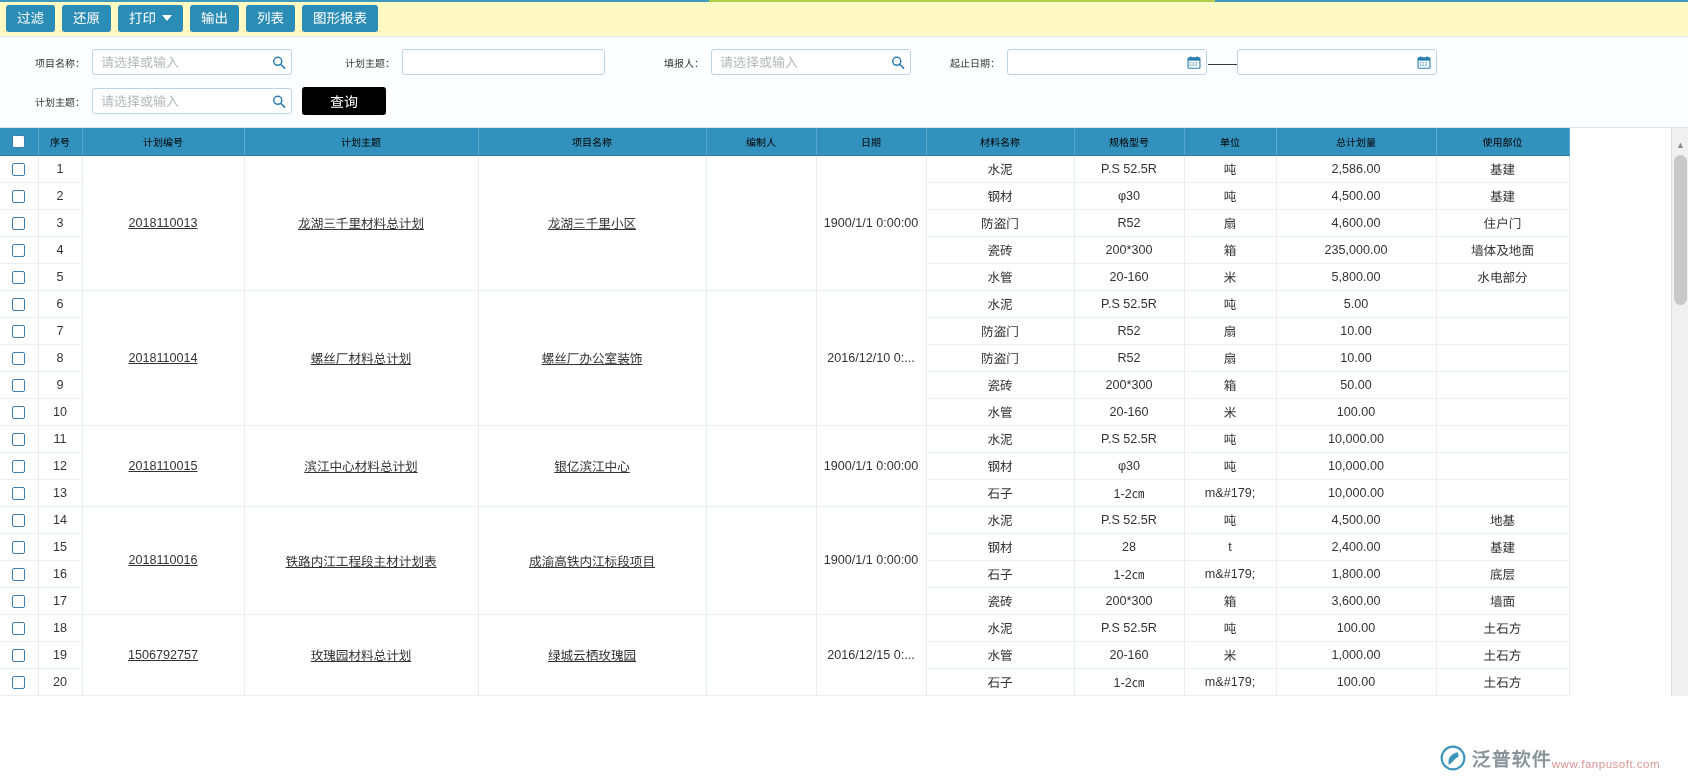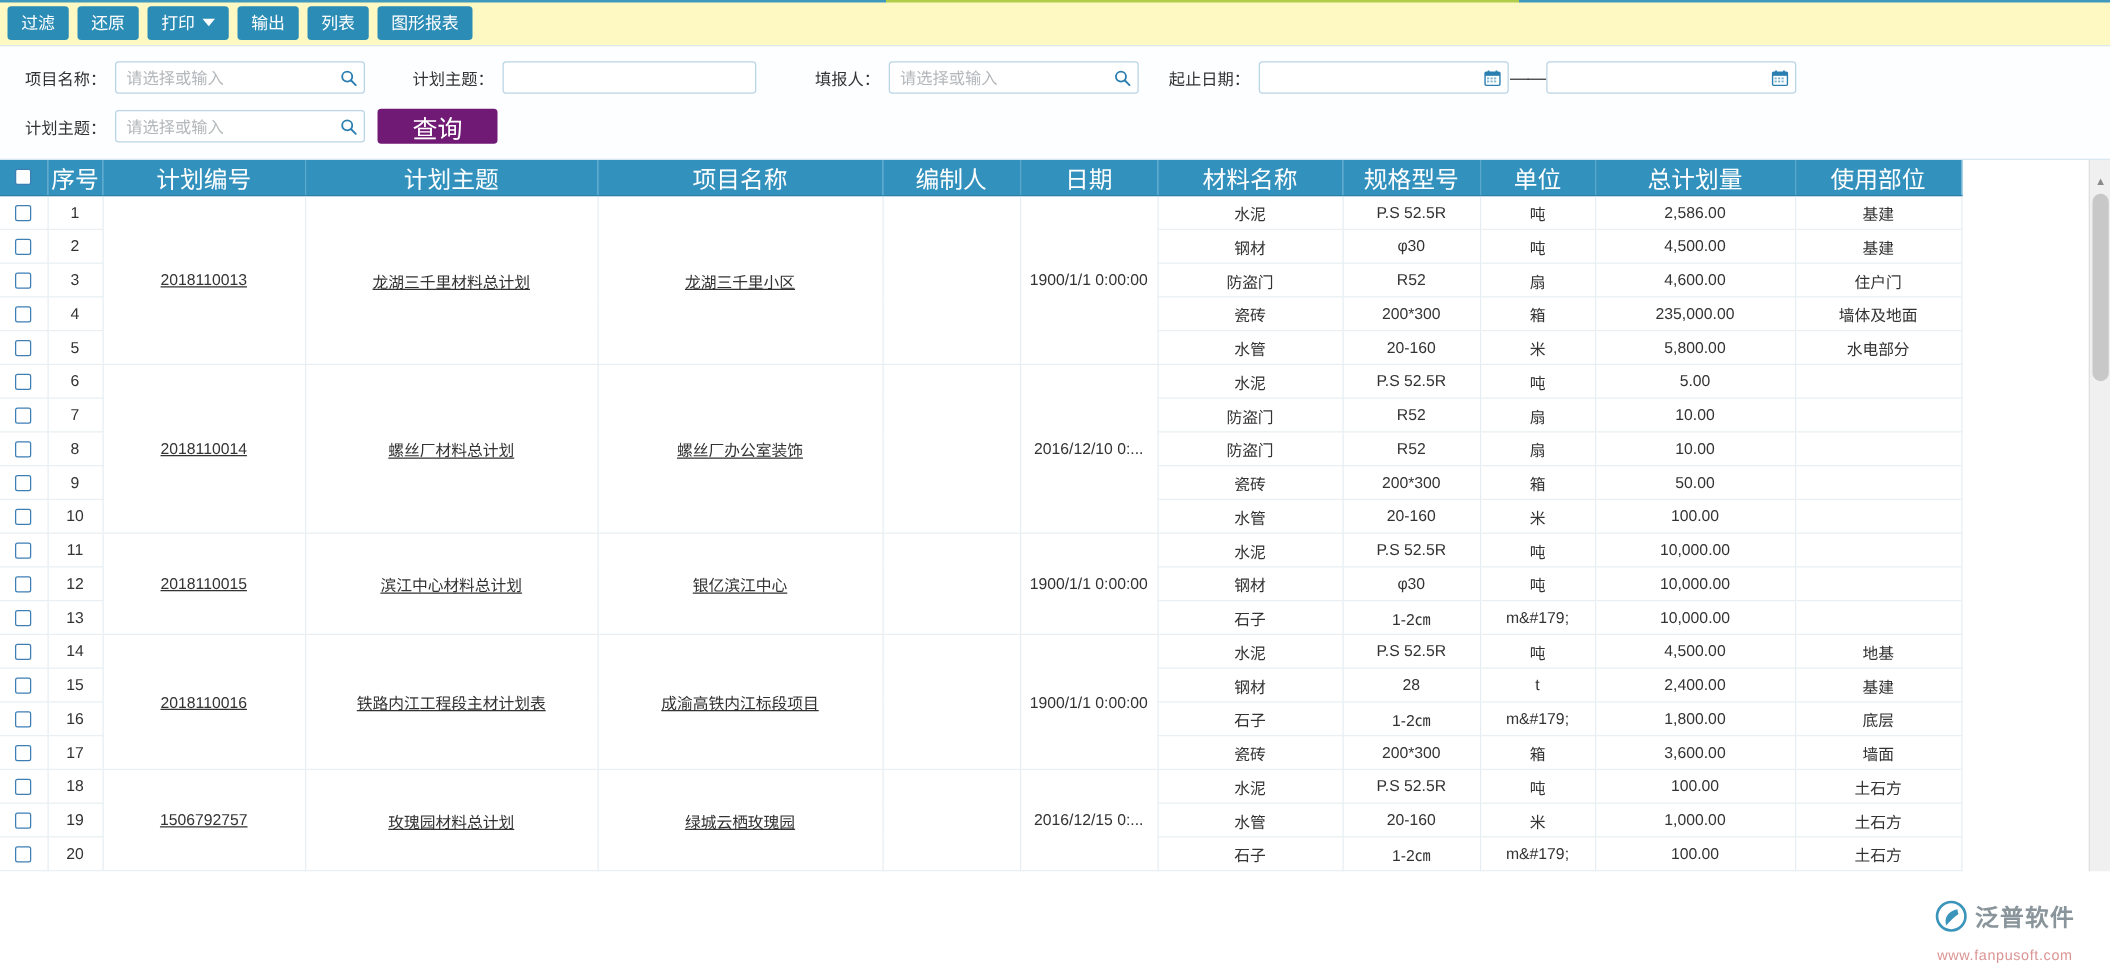"项目名称：" .flabel { font-size: 13px -> 10px }
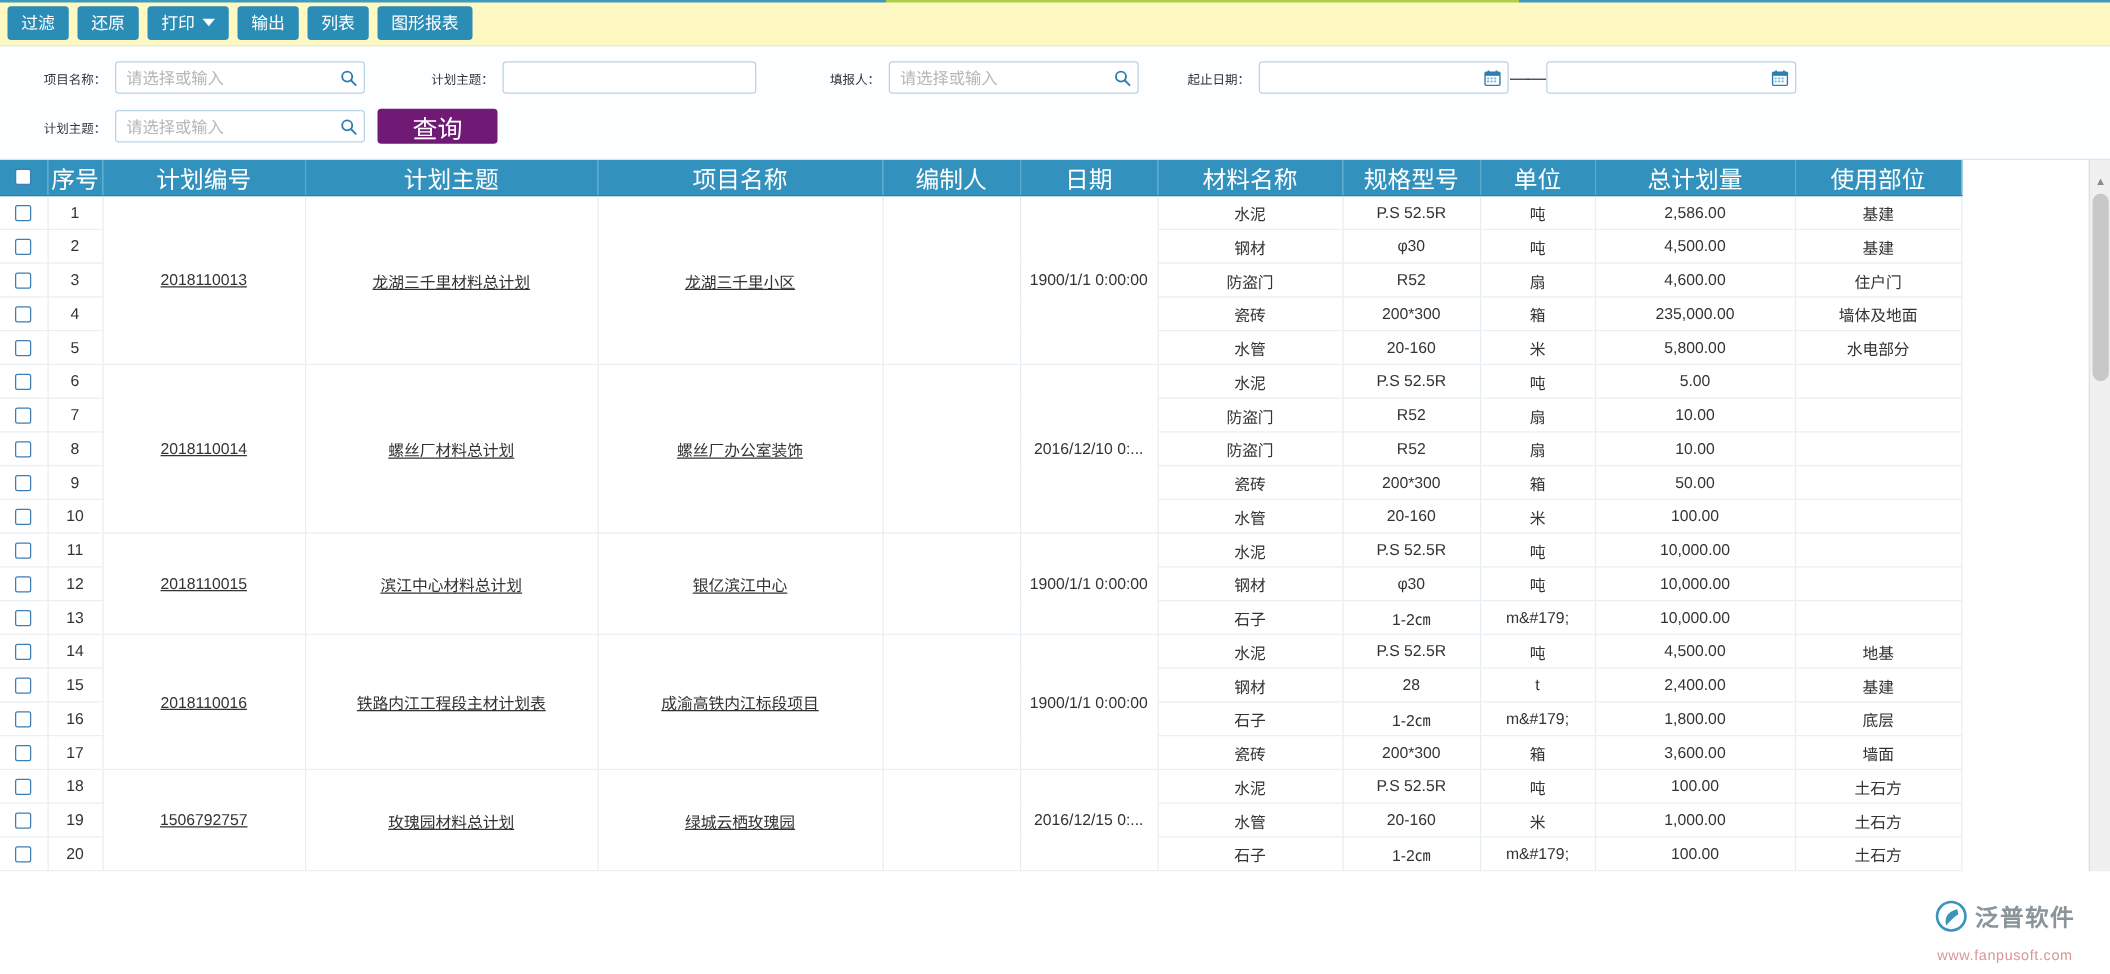"查询" .qbtn { background: #701a75 -> #000000; font-size: 20px -> 14px }
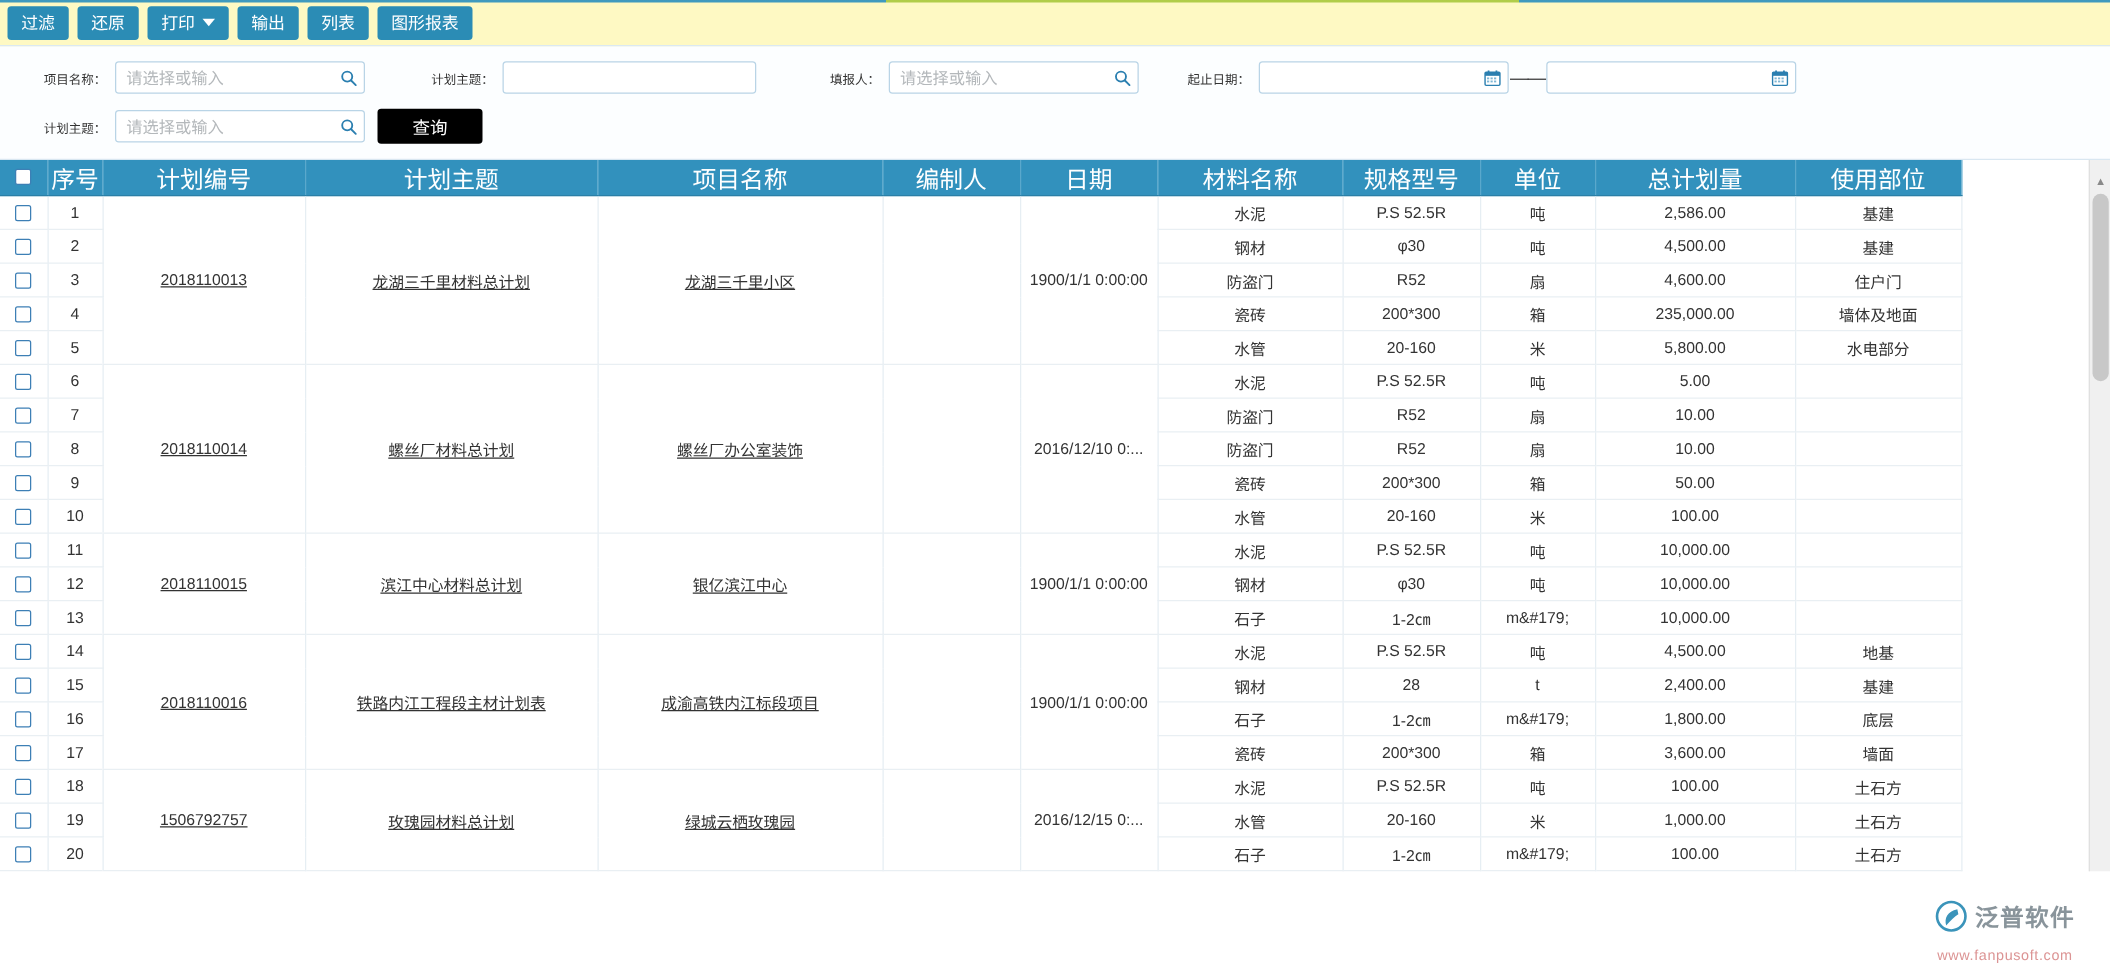"序号" table.grid th { color: #ffffff -> #000000; font-size: 19px -> 10px }
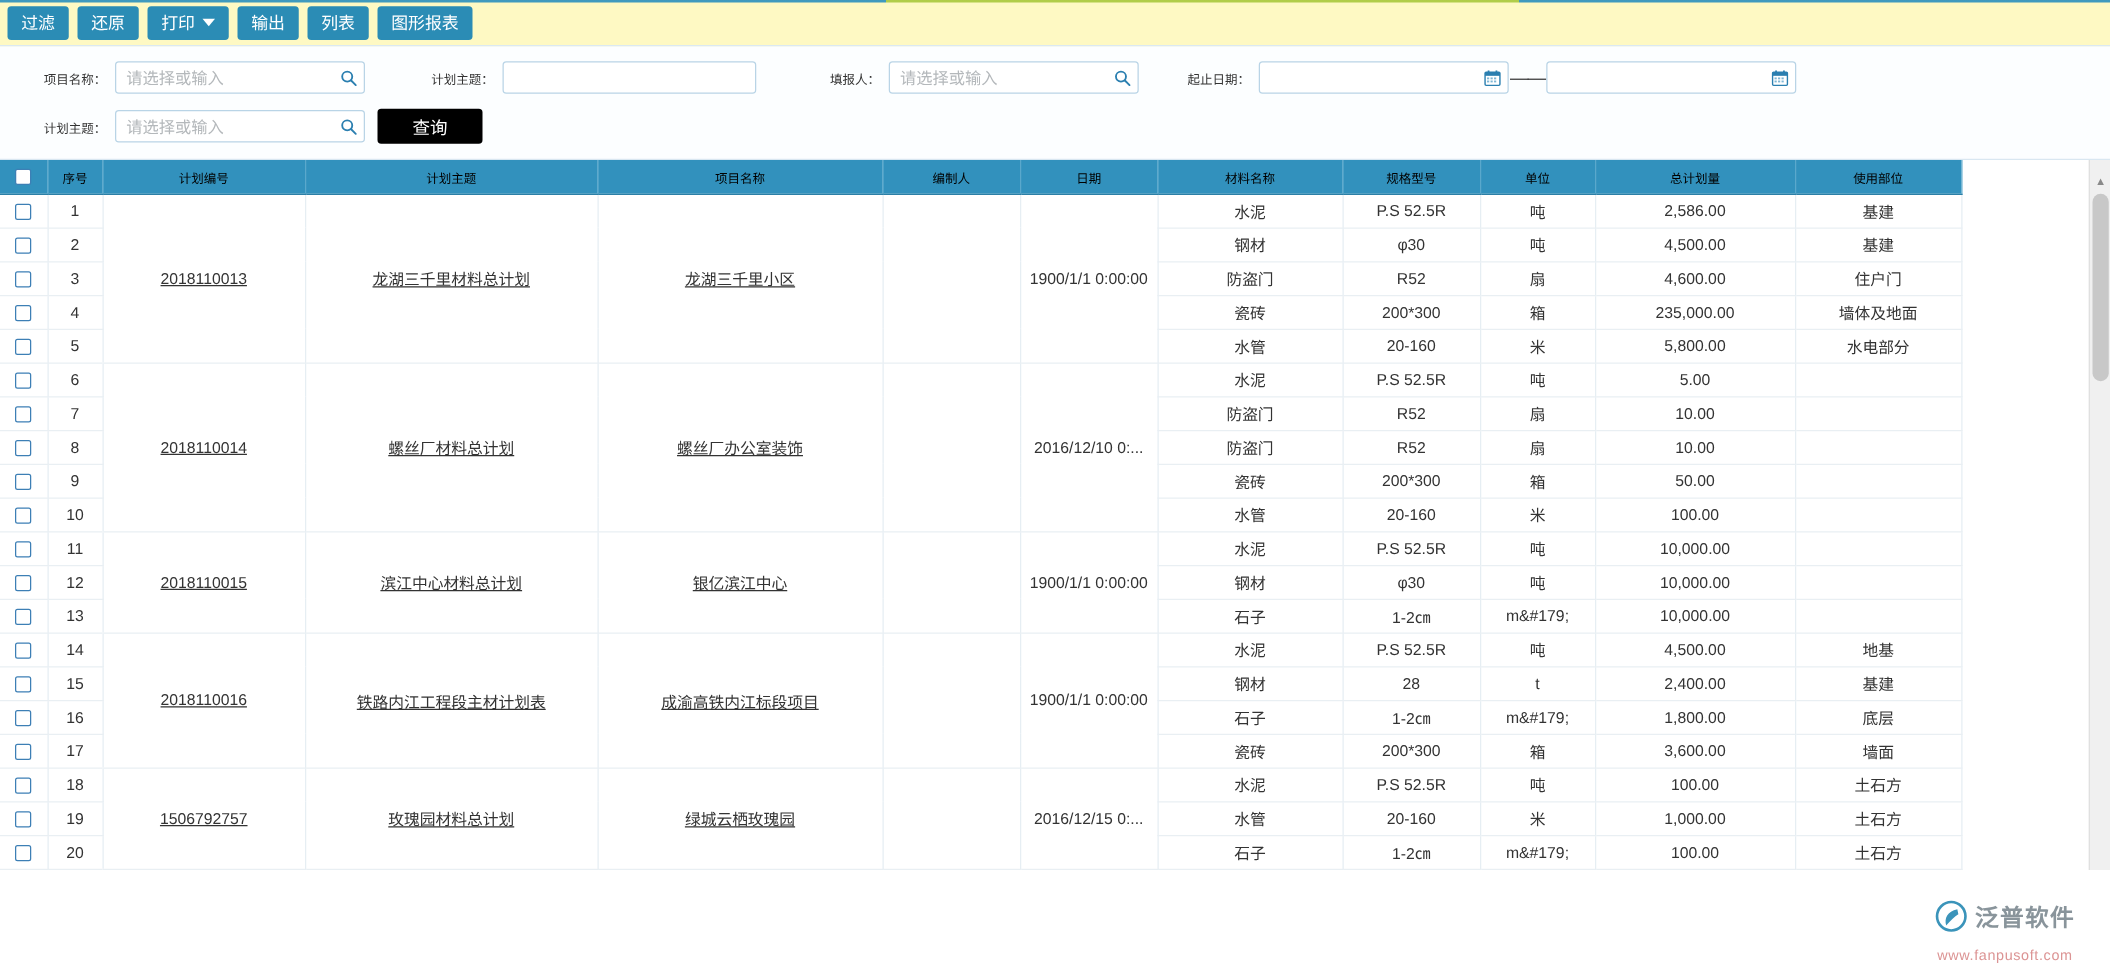"泛普软件" .watermark { flex-direction: column -> row }
